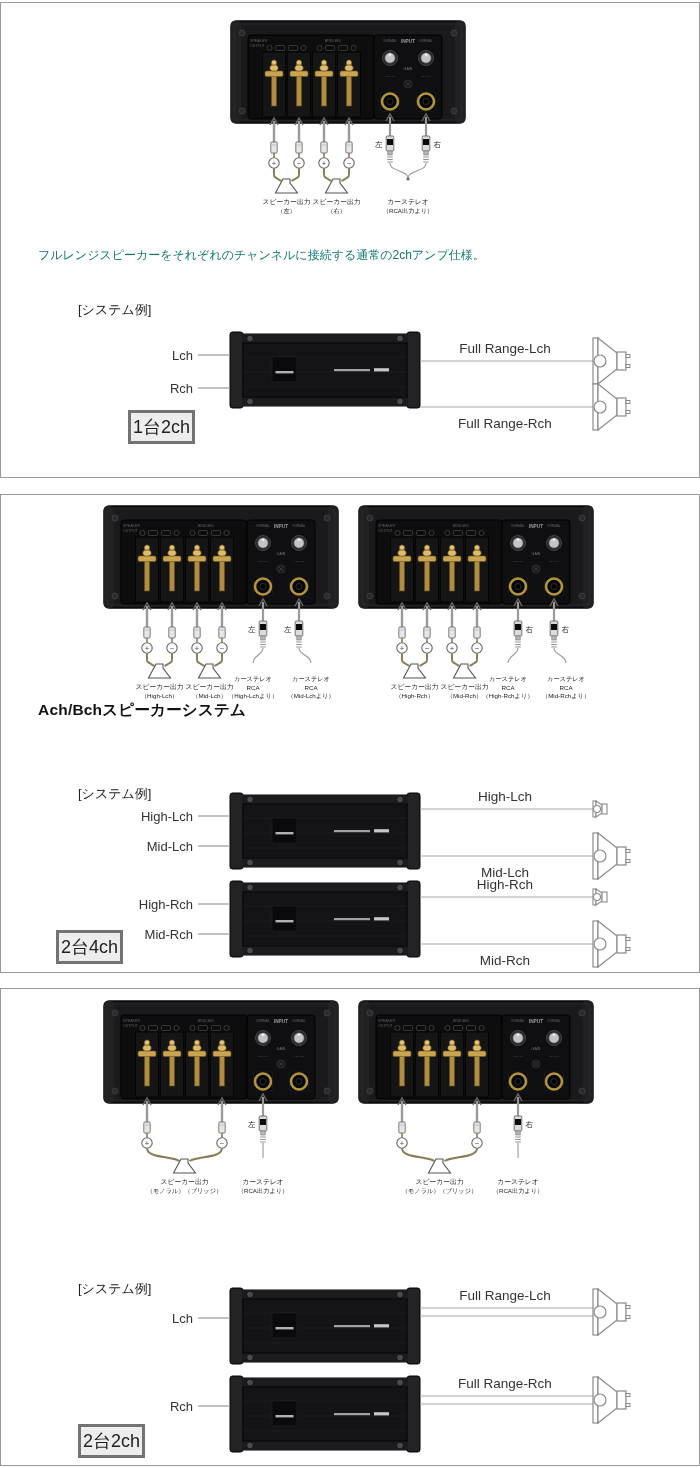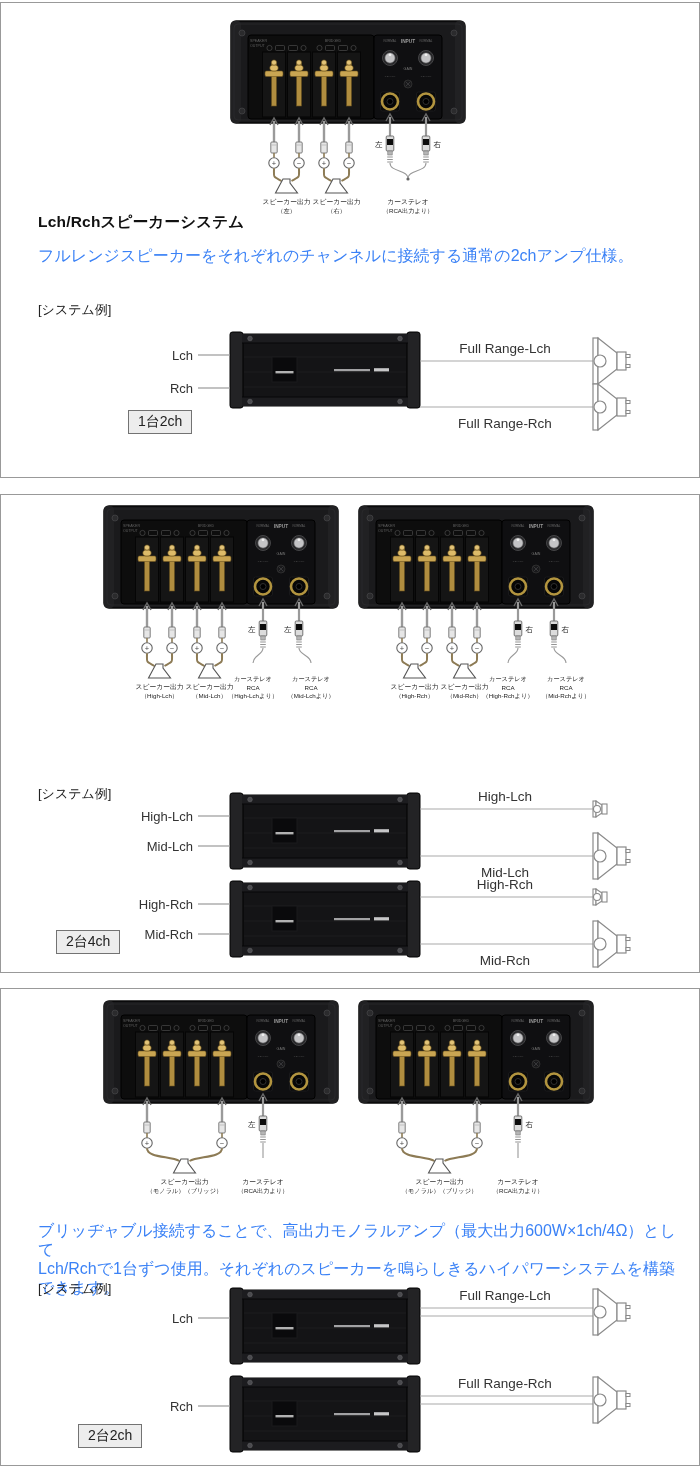"Lch/Rchスピーカーシステム" div.abs { html: <div>Lch/Rchスピーカーシステム</div> -> none }
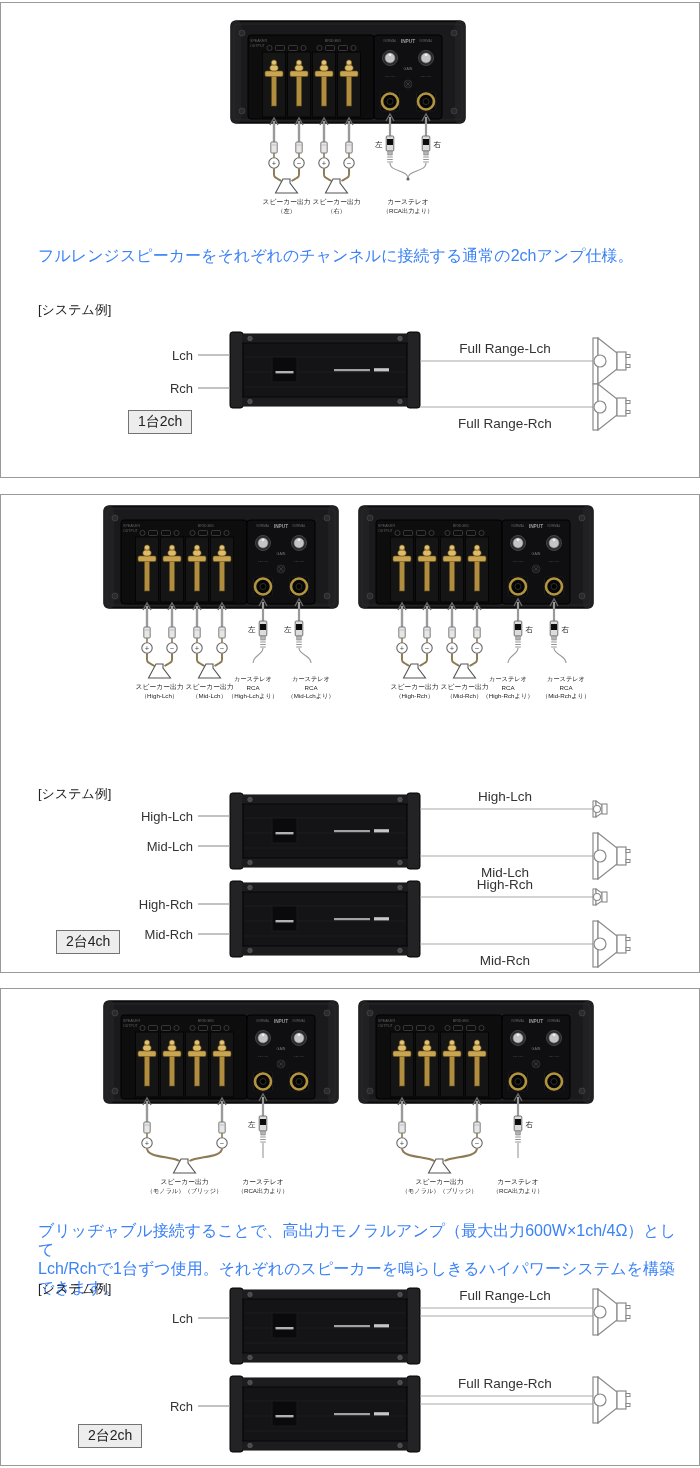"フルレンジスピーカーをそれぞれのチャンネルに接続する通常の2chアンプ仕様。" .body-text { color: #3b82f6 -> #0f766e; font-size: 16px -> 12px }
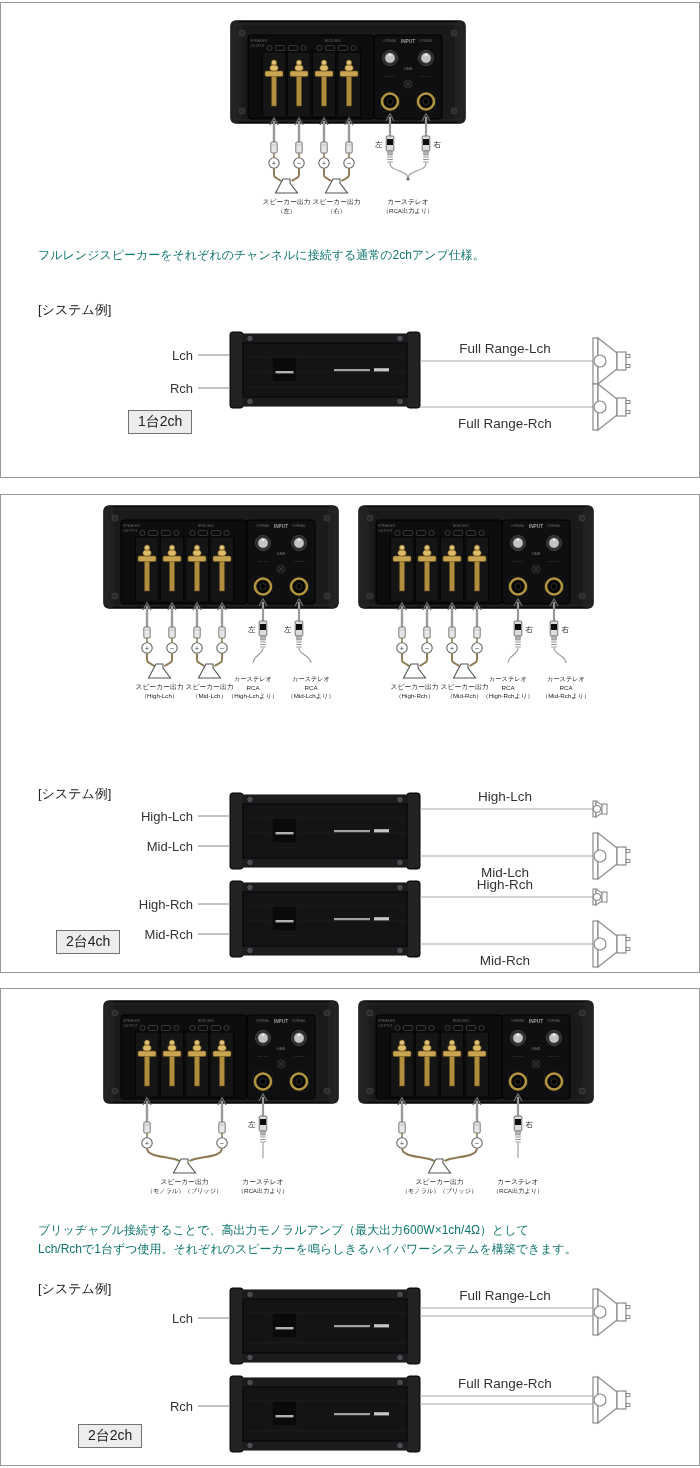"[システム例]" .example-label { margin-left: none -> 40px }
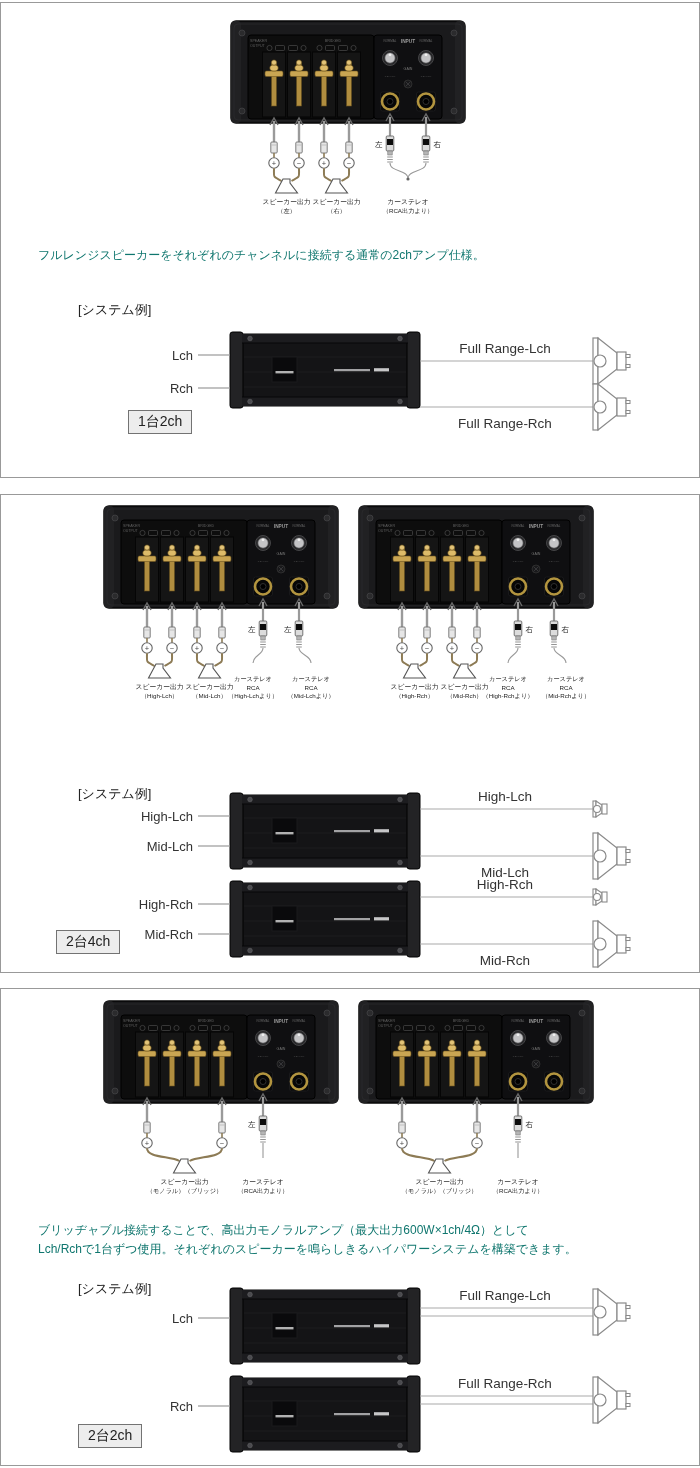"1台2ch" .badge { border: 1px solid #737373 -> 3px solid #737373; font-size: 14px -> 18px; padding: 2px 9px -> 2px 2px }
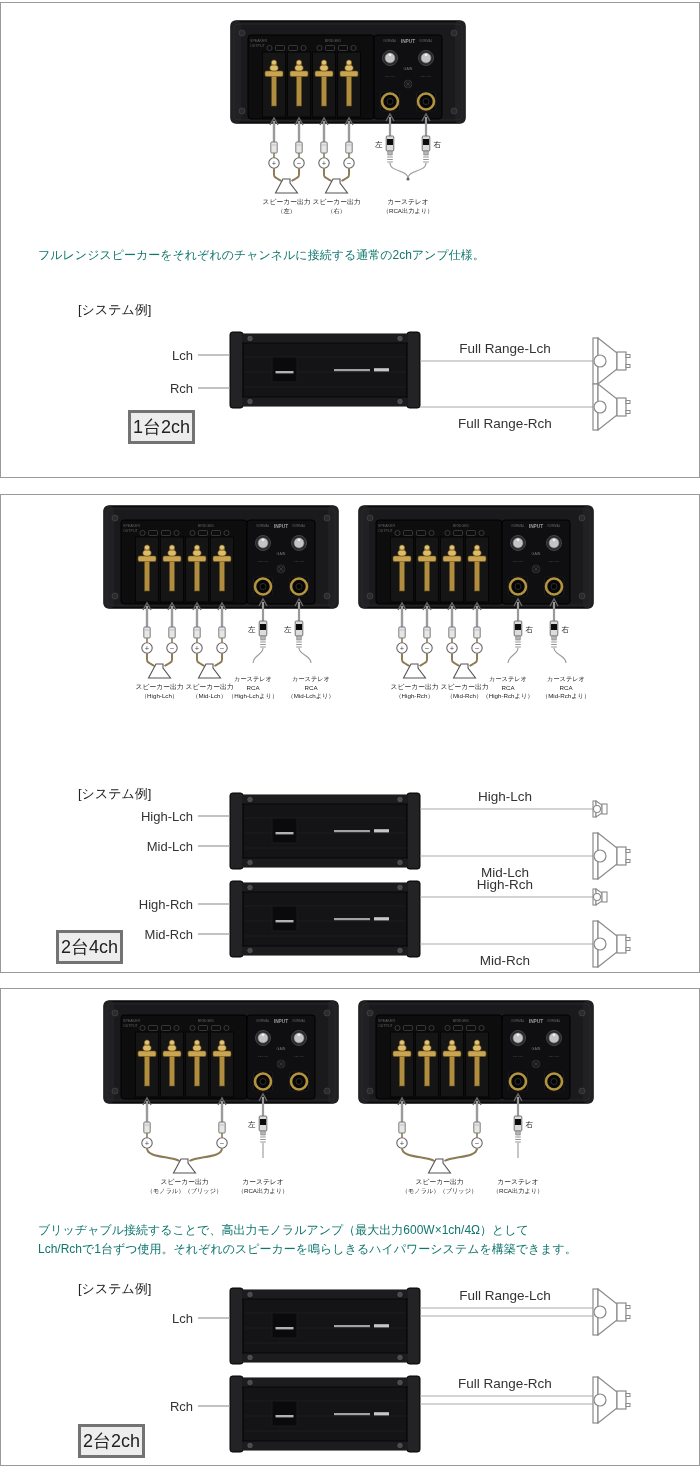"Ach/Bchスピーカーシステム" div.abs { html: none -> <div>Ach/Bchスピーカーシステム</div> }
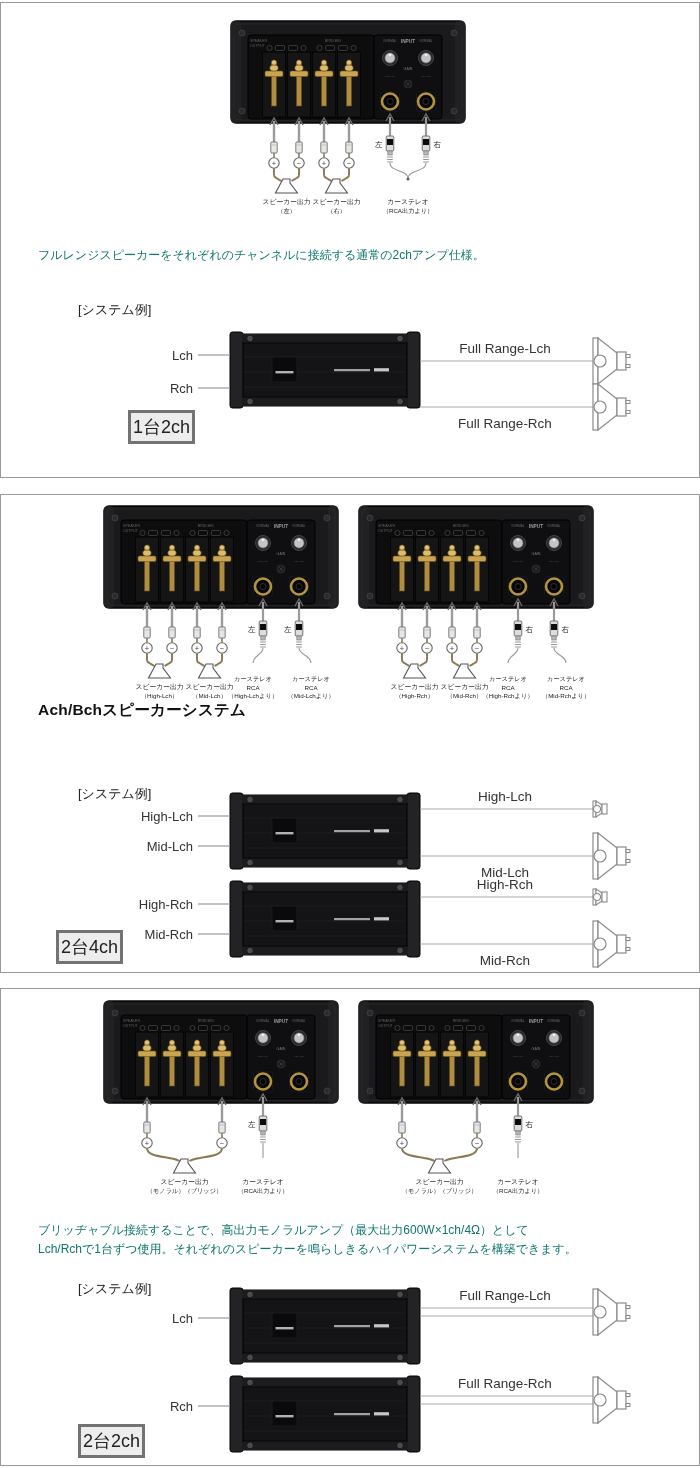"ブリッヂャブル接続することで、高出力モノラルアンプ（最大出力600W×1ch/4" div.abs { html: <div>ブリッヂャブル接続することで、高出力モノラルアンプ（最大出力600W×1ch/4Ω）として Lch/Rchで1台ずつ使用。それぞれのスピーカーを鳴らしきるハイパワーシステムを構築できます。</div> -> none }
